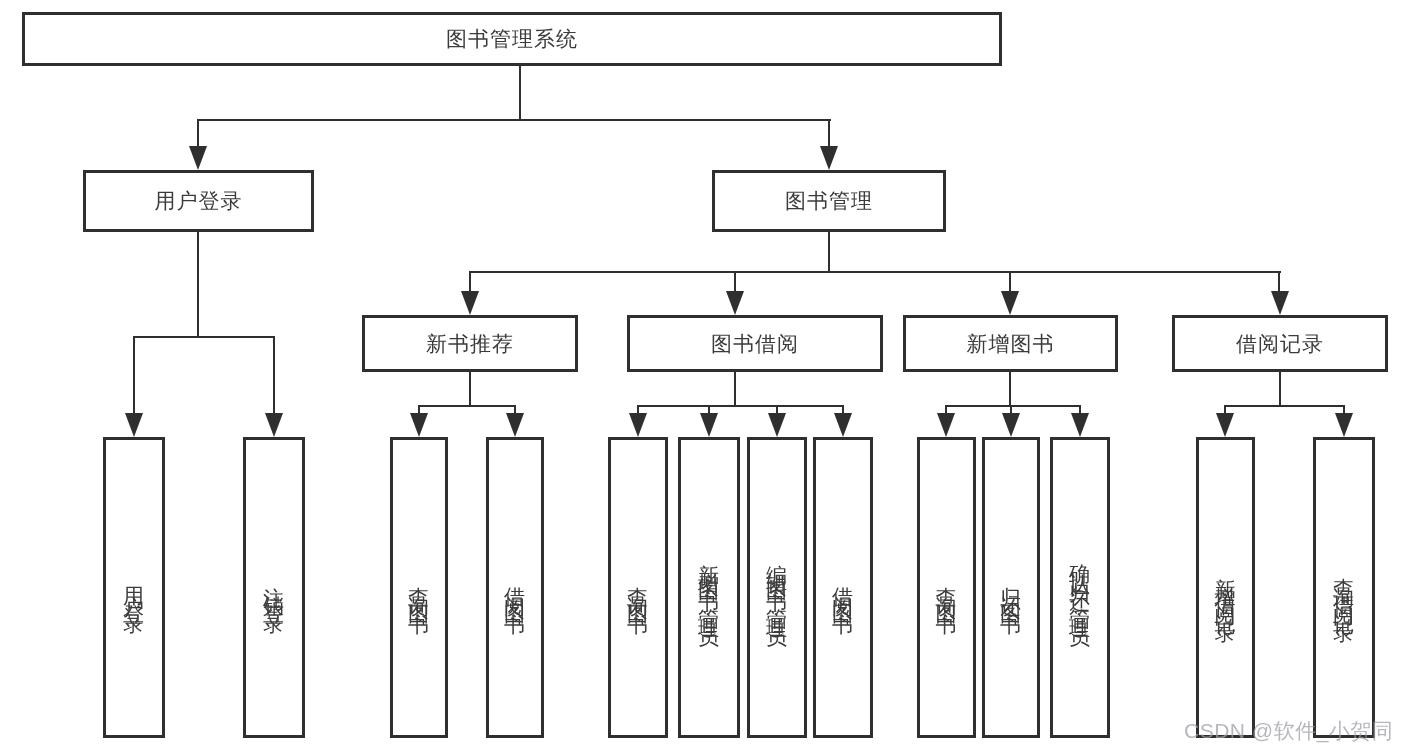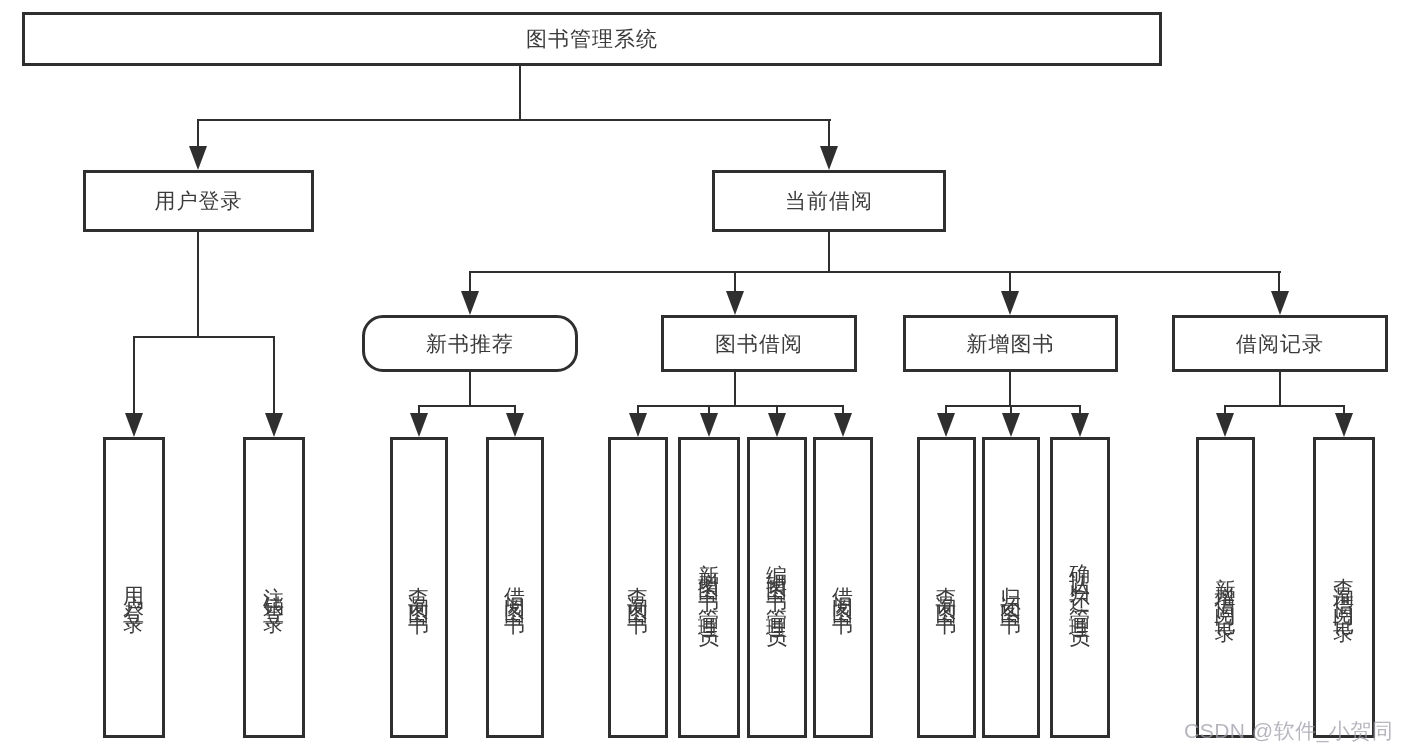"图书管理系统" div.node { width: 1140px -> 980px }
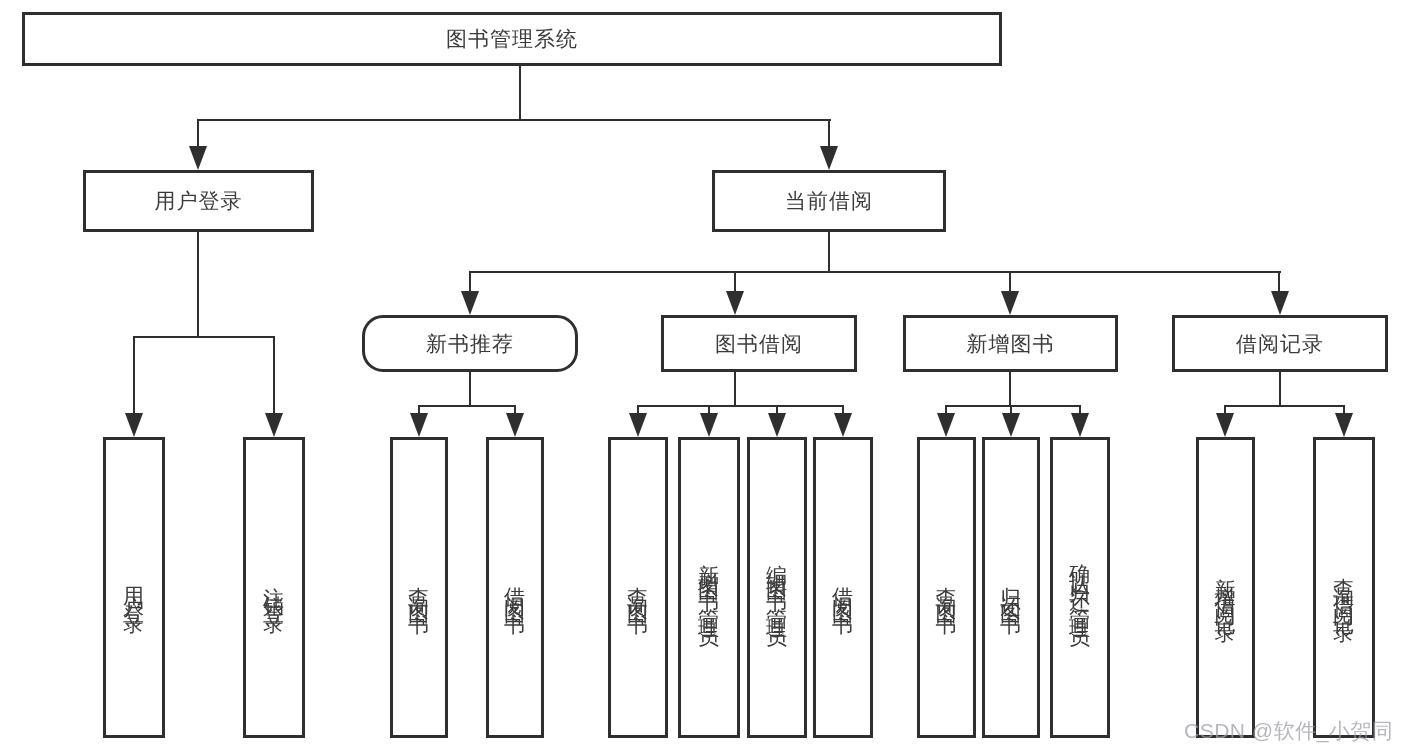"当前借阅" div.node { text: 当前借阅 -> 图书管理 }
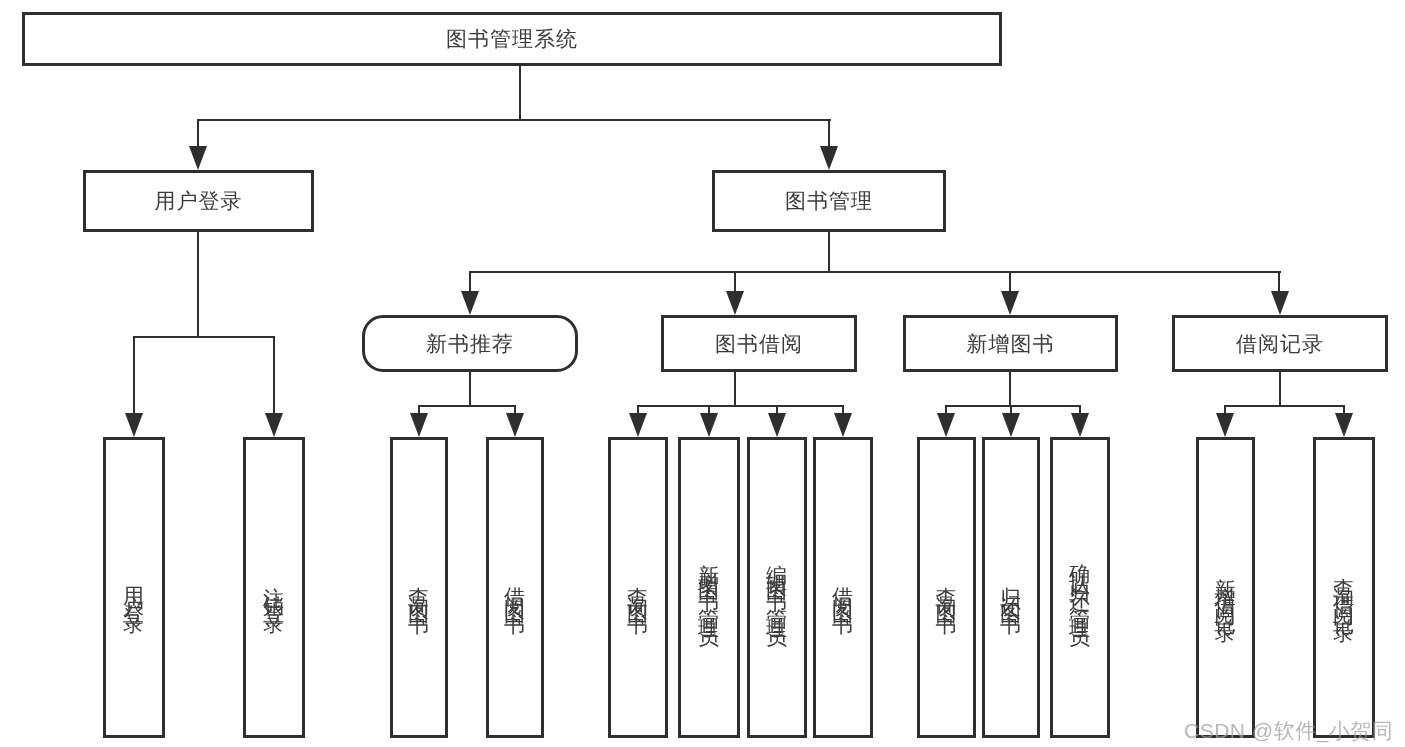"新书推荐" div.node { border-radius: 21px -> none }
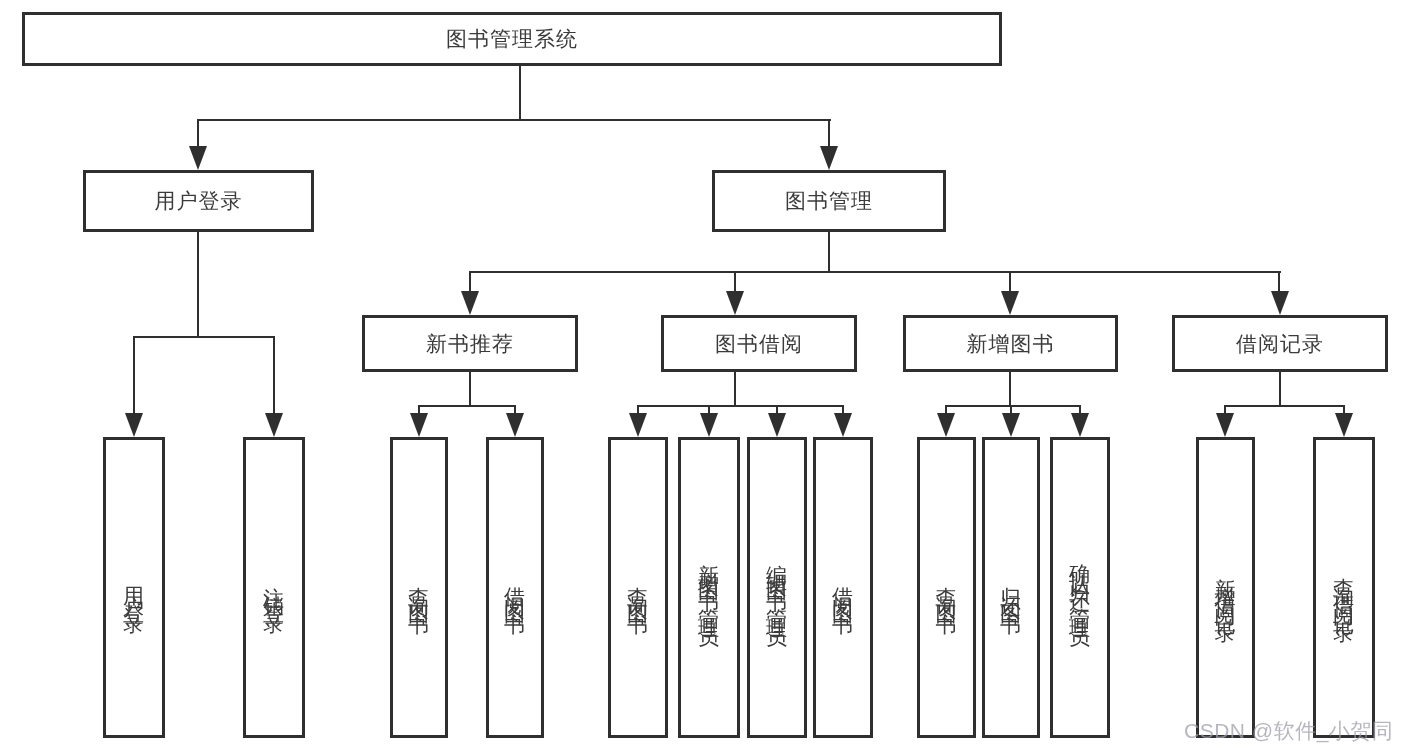"图书借阅" div.node { left: 661px -> 627px; width: 196px -> 256px }
